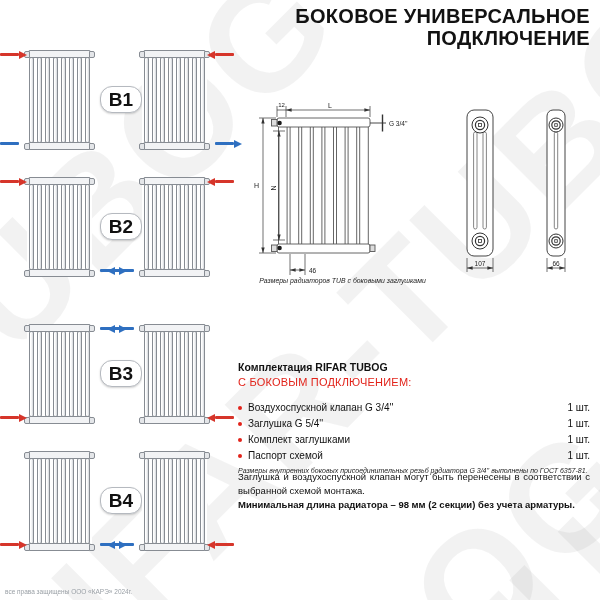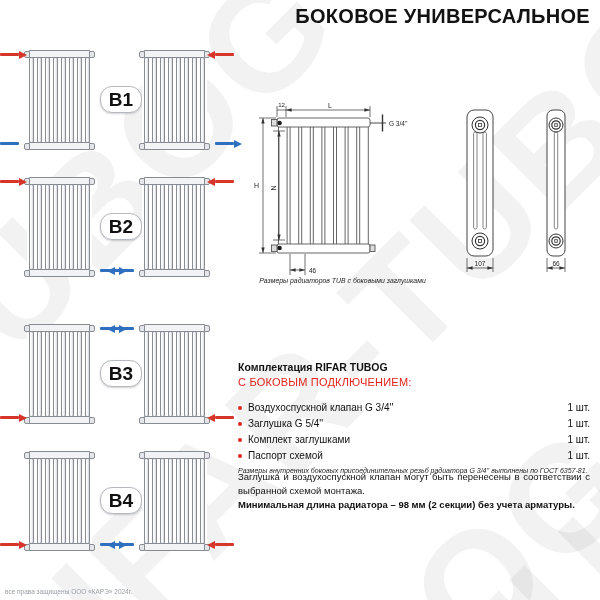"ПОДКЛЮЧЕНИЕ" span { html: none -> <span>ПОДКЛЮЧЕНИЕ</span> }
